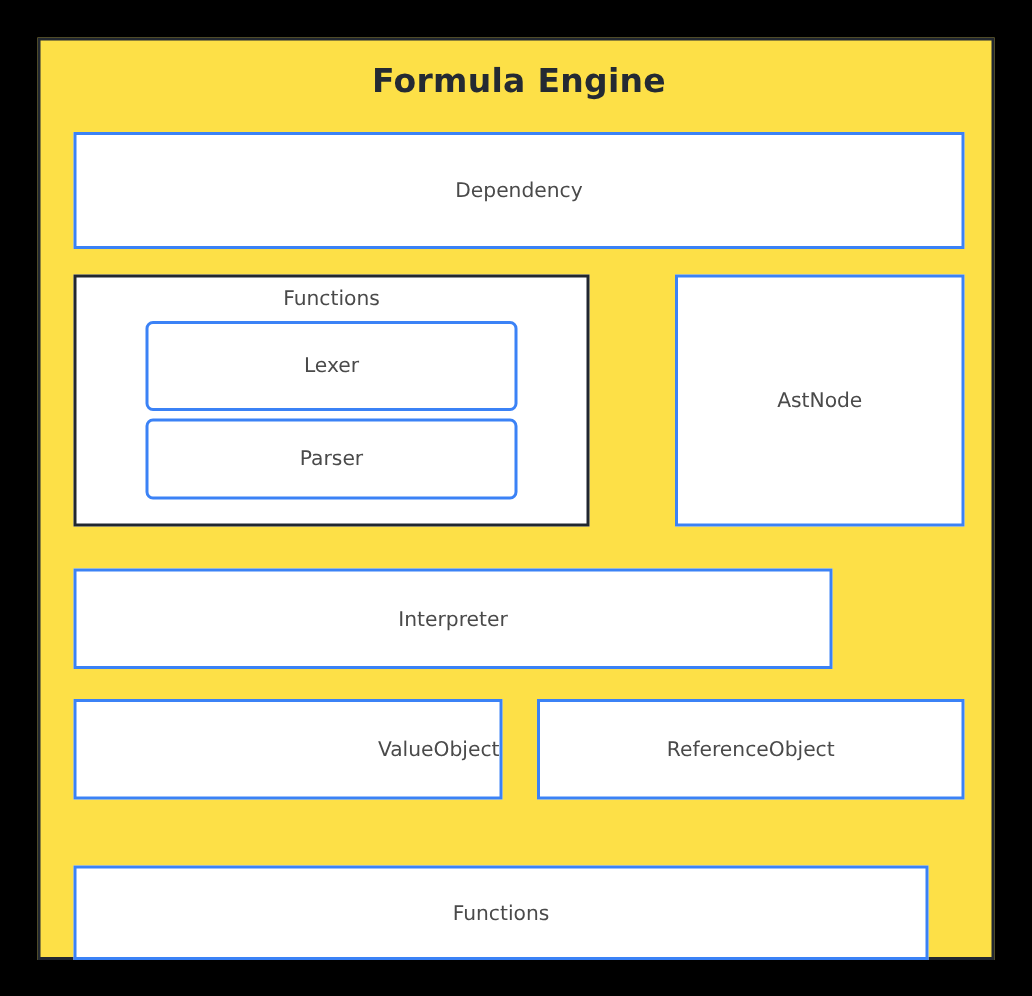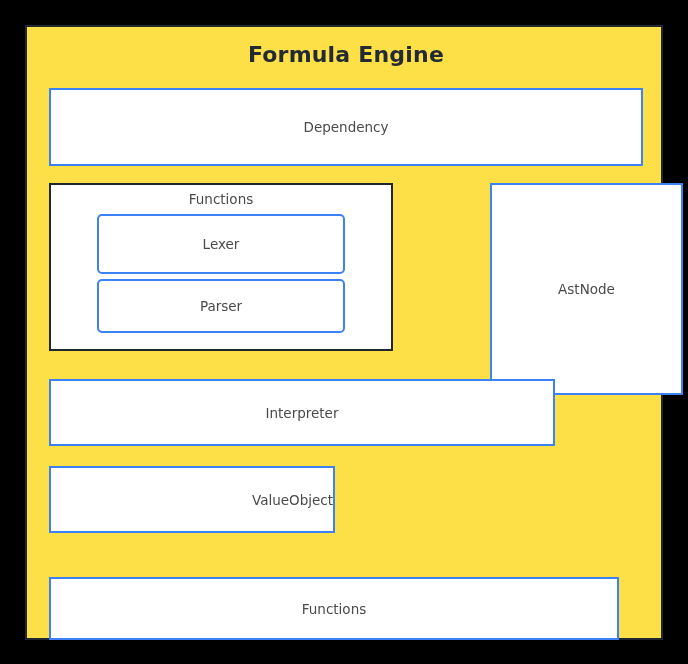"AstNode" #node-astnode { height: 212px -> 168px; margin-left: 40px -> none }
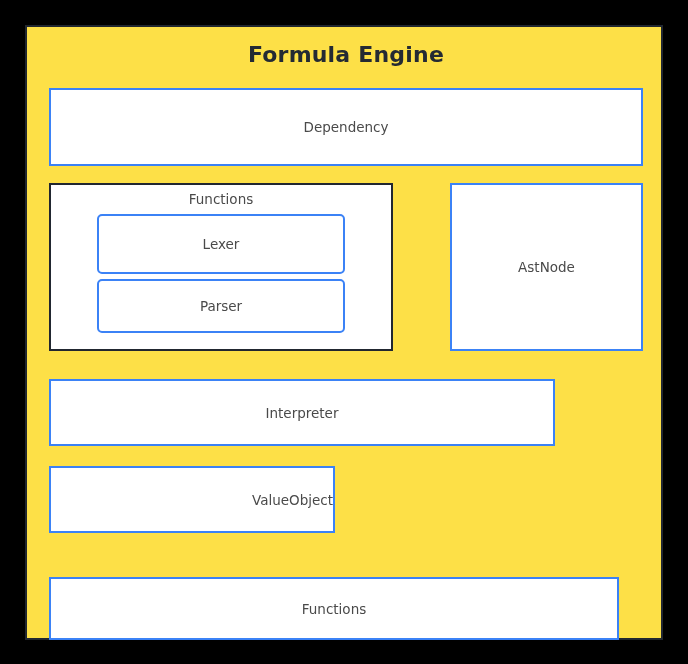"ReferenceObject" div.node { html: none -> <div> <span>ReferenceObject</span> </div> }
